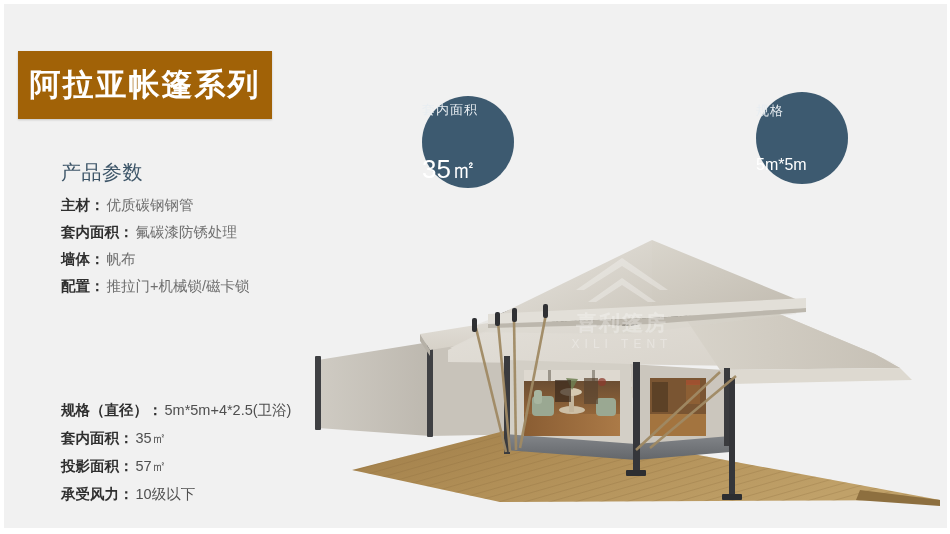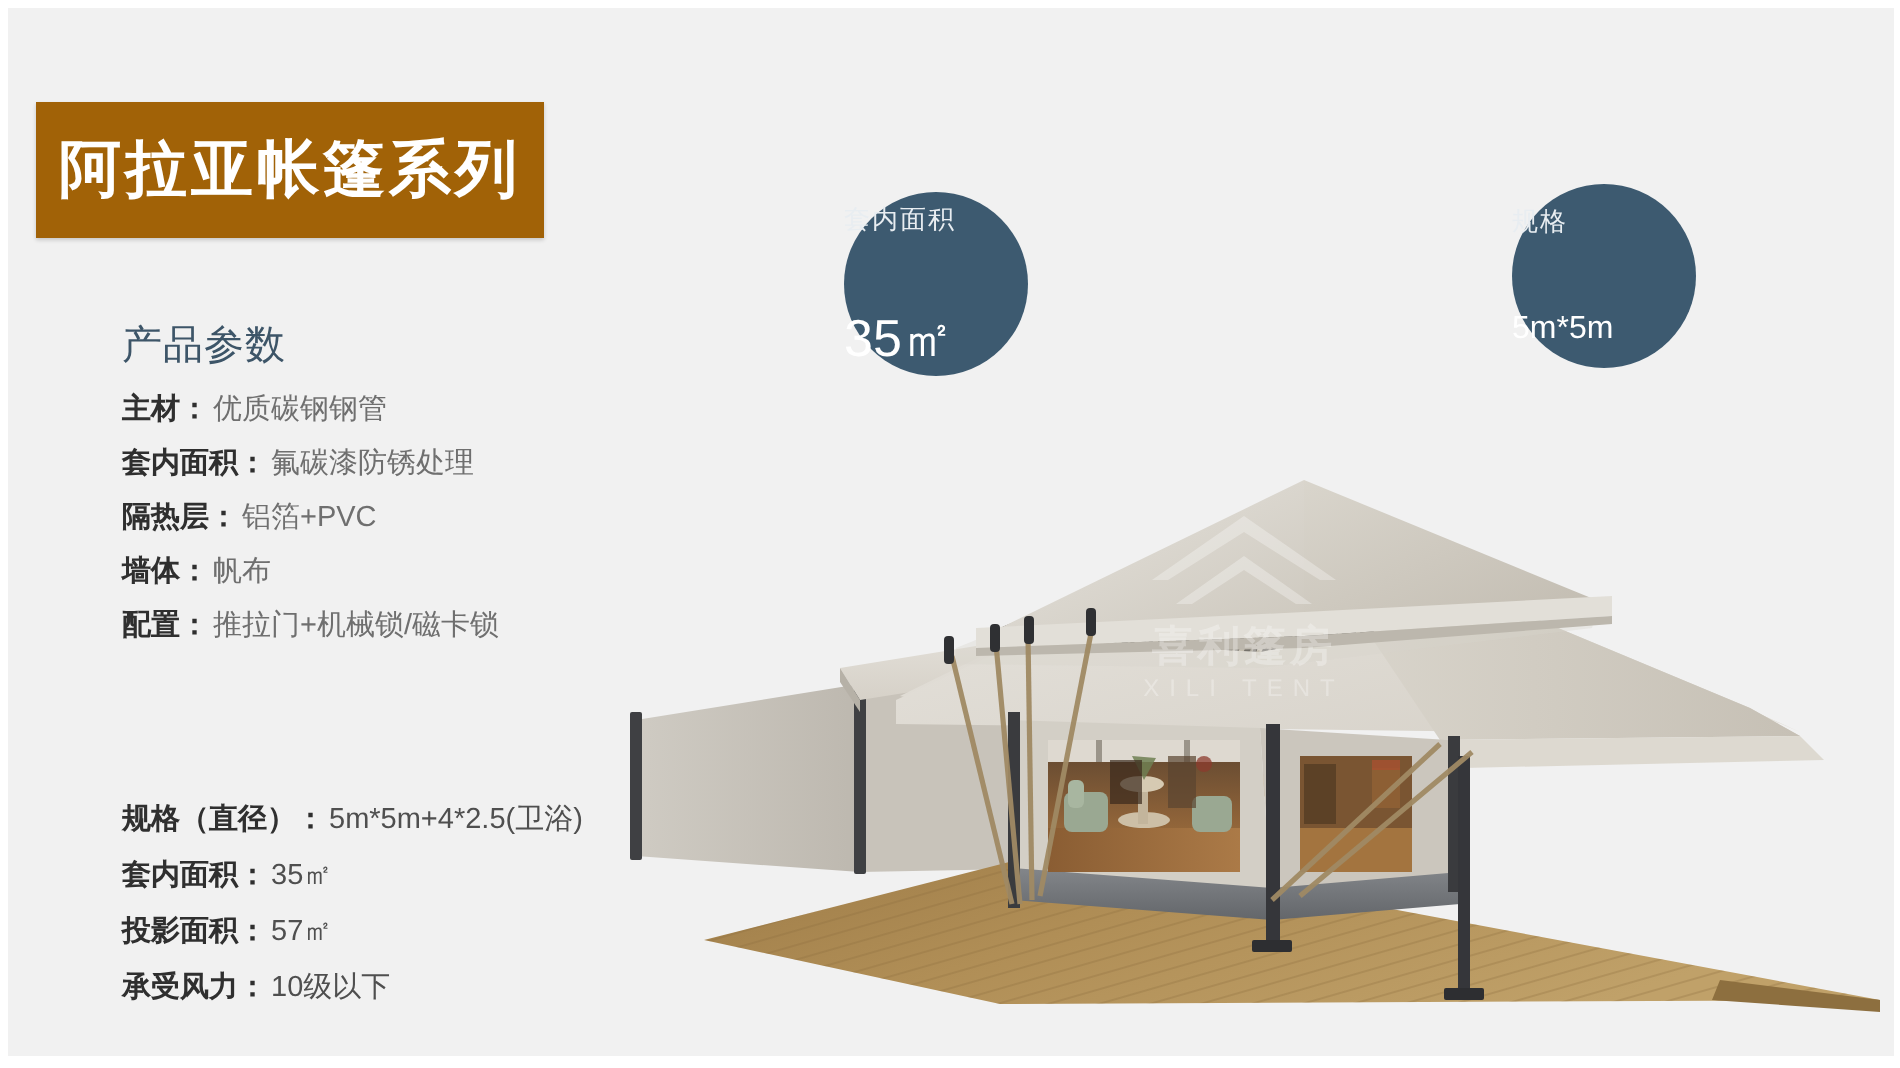"隔热层： 铝箔+PVC" div.spec-row { html: <div> <span>隔热层：</span><span>铝箔+PVC</span> </div> -> none }
